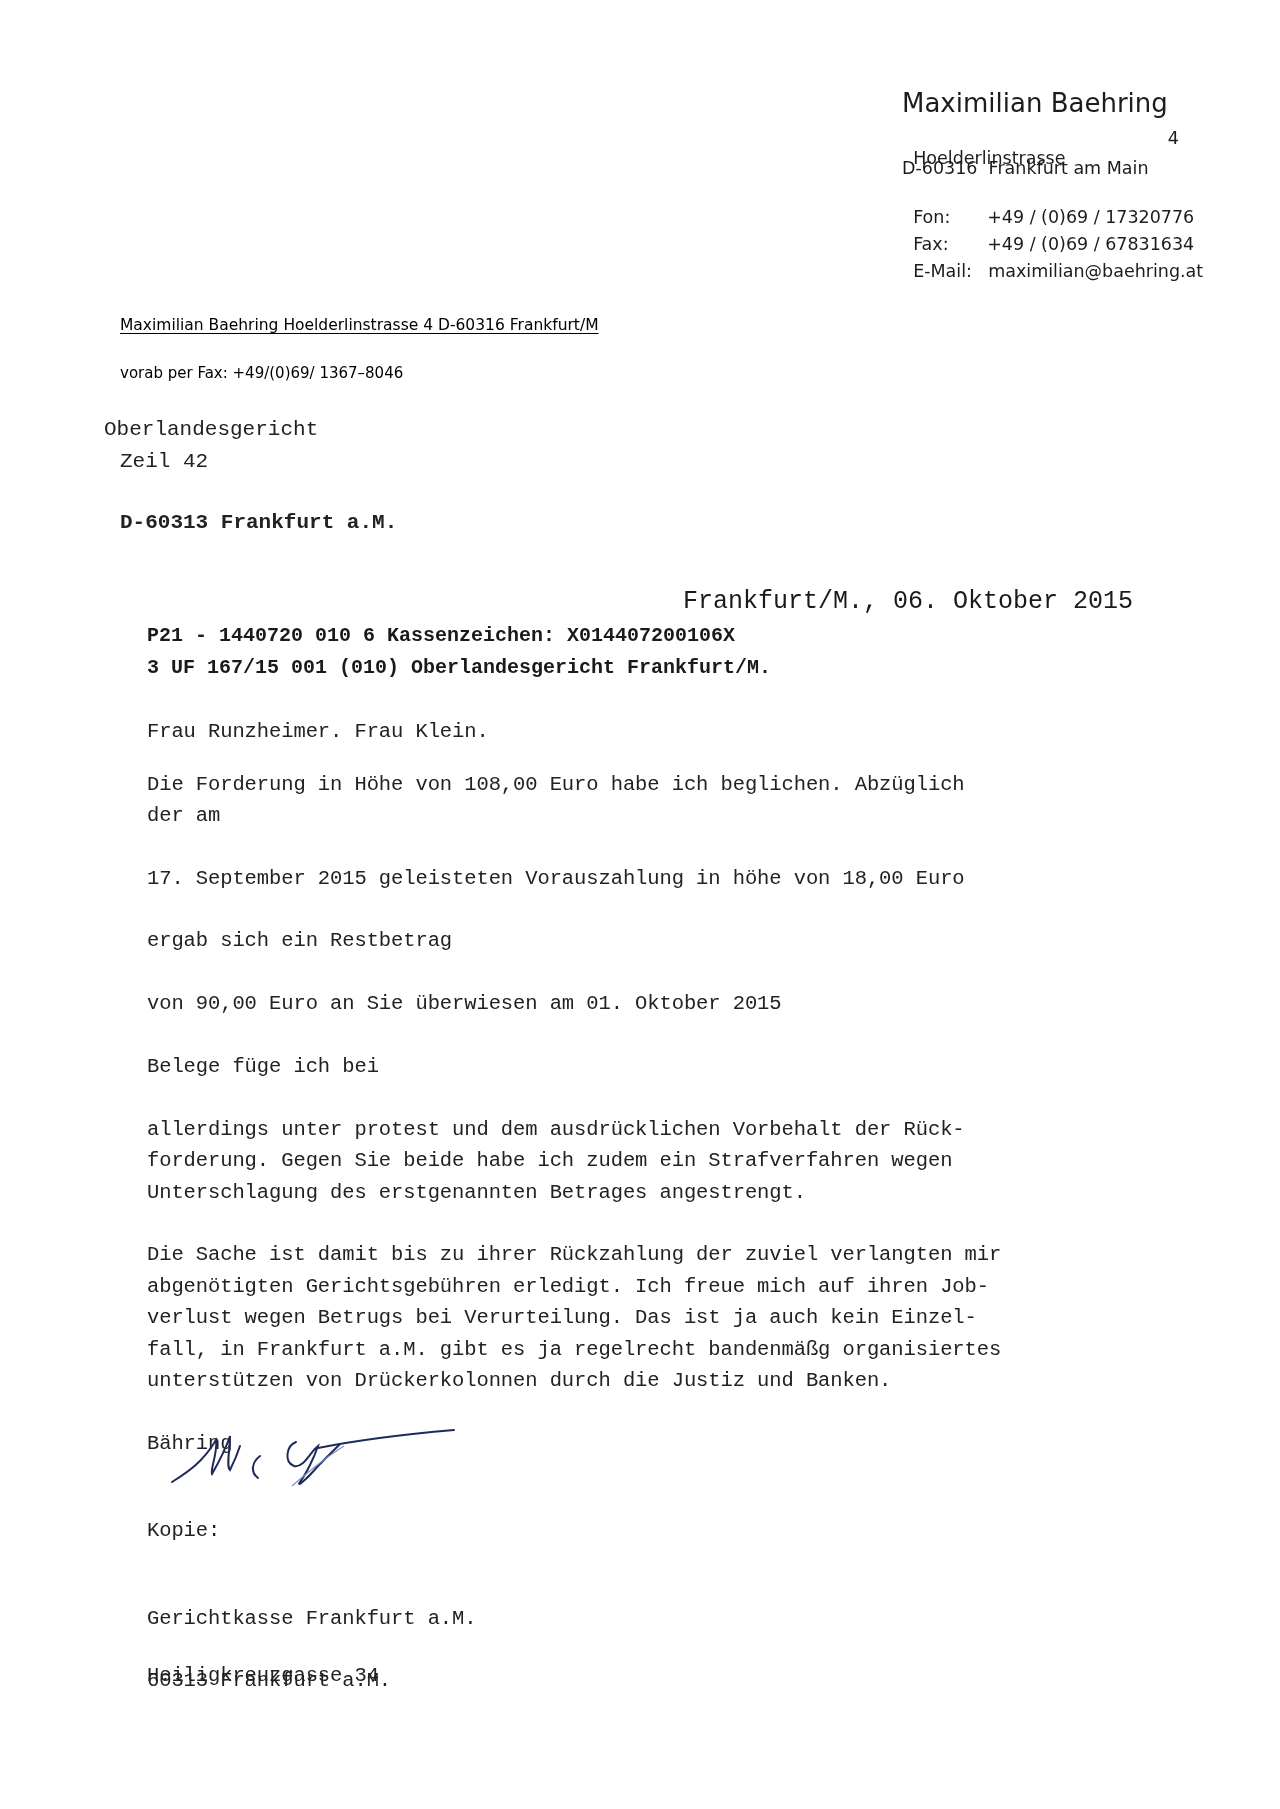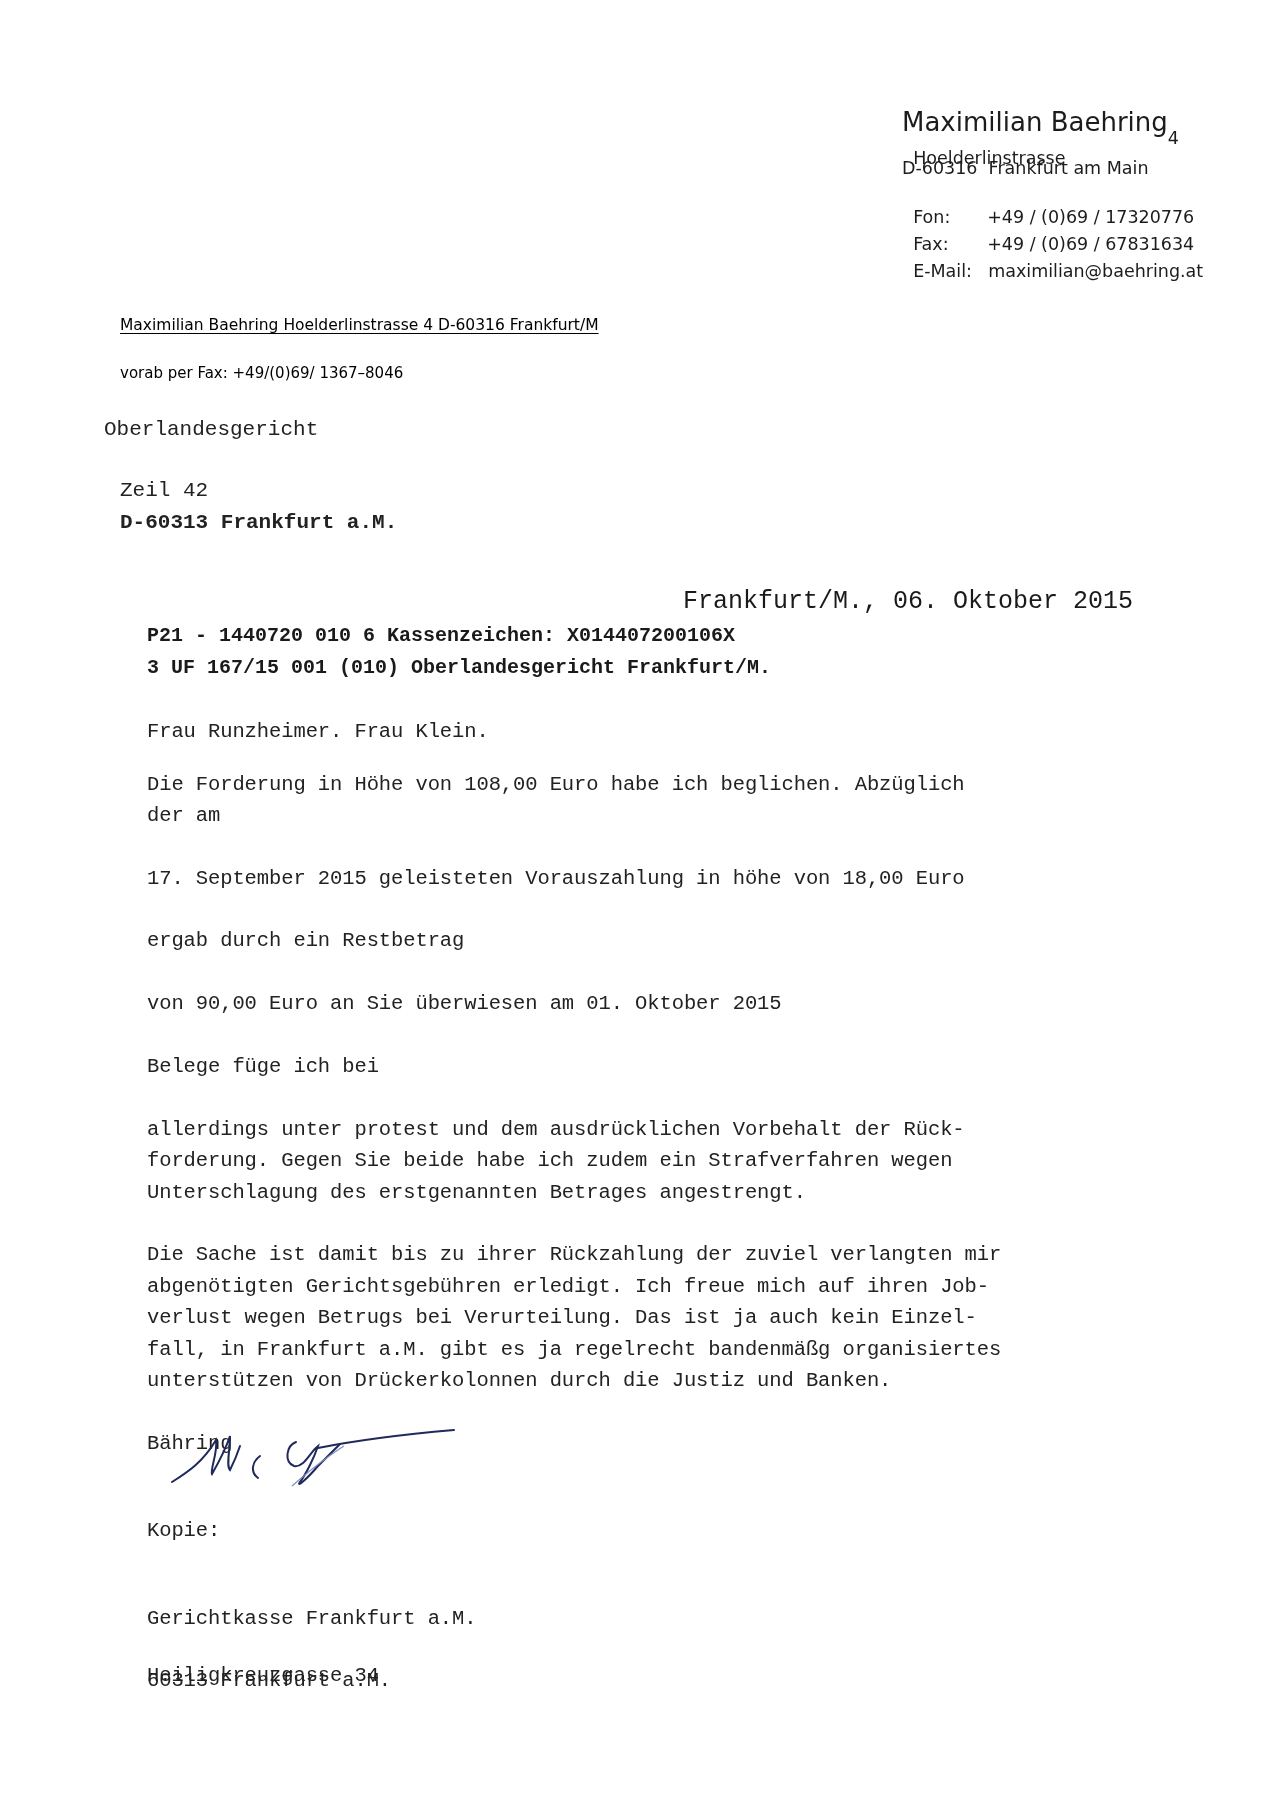"Maximilian Baehring" #lh-name { margin-top: 19px -> none }
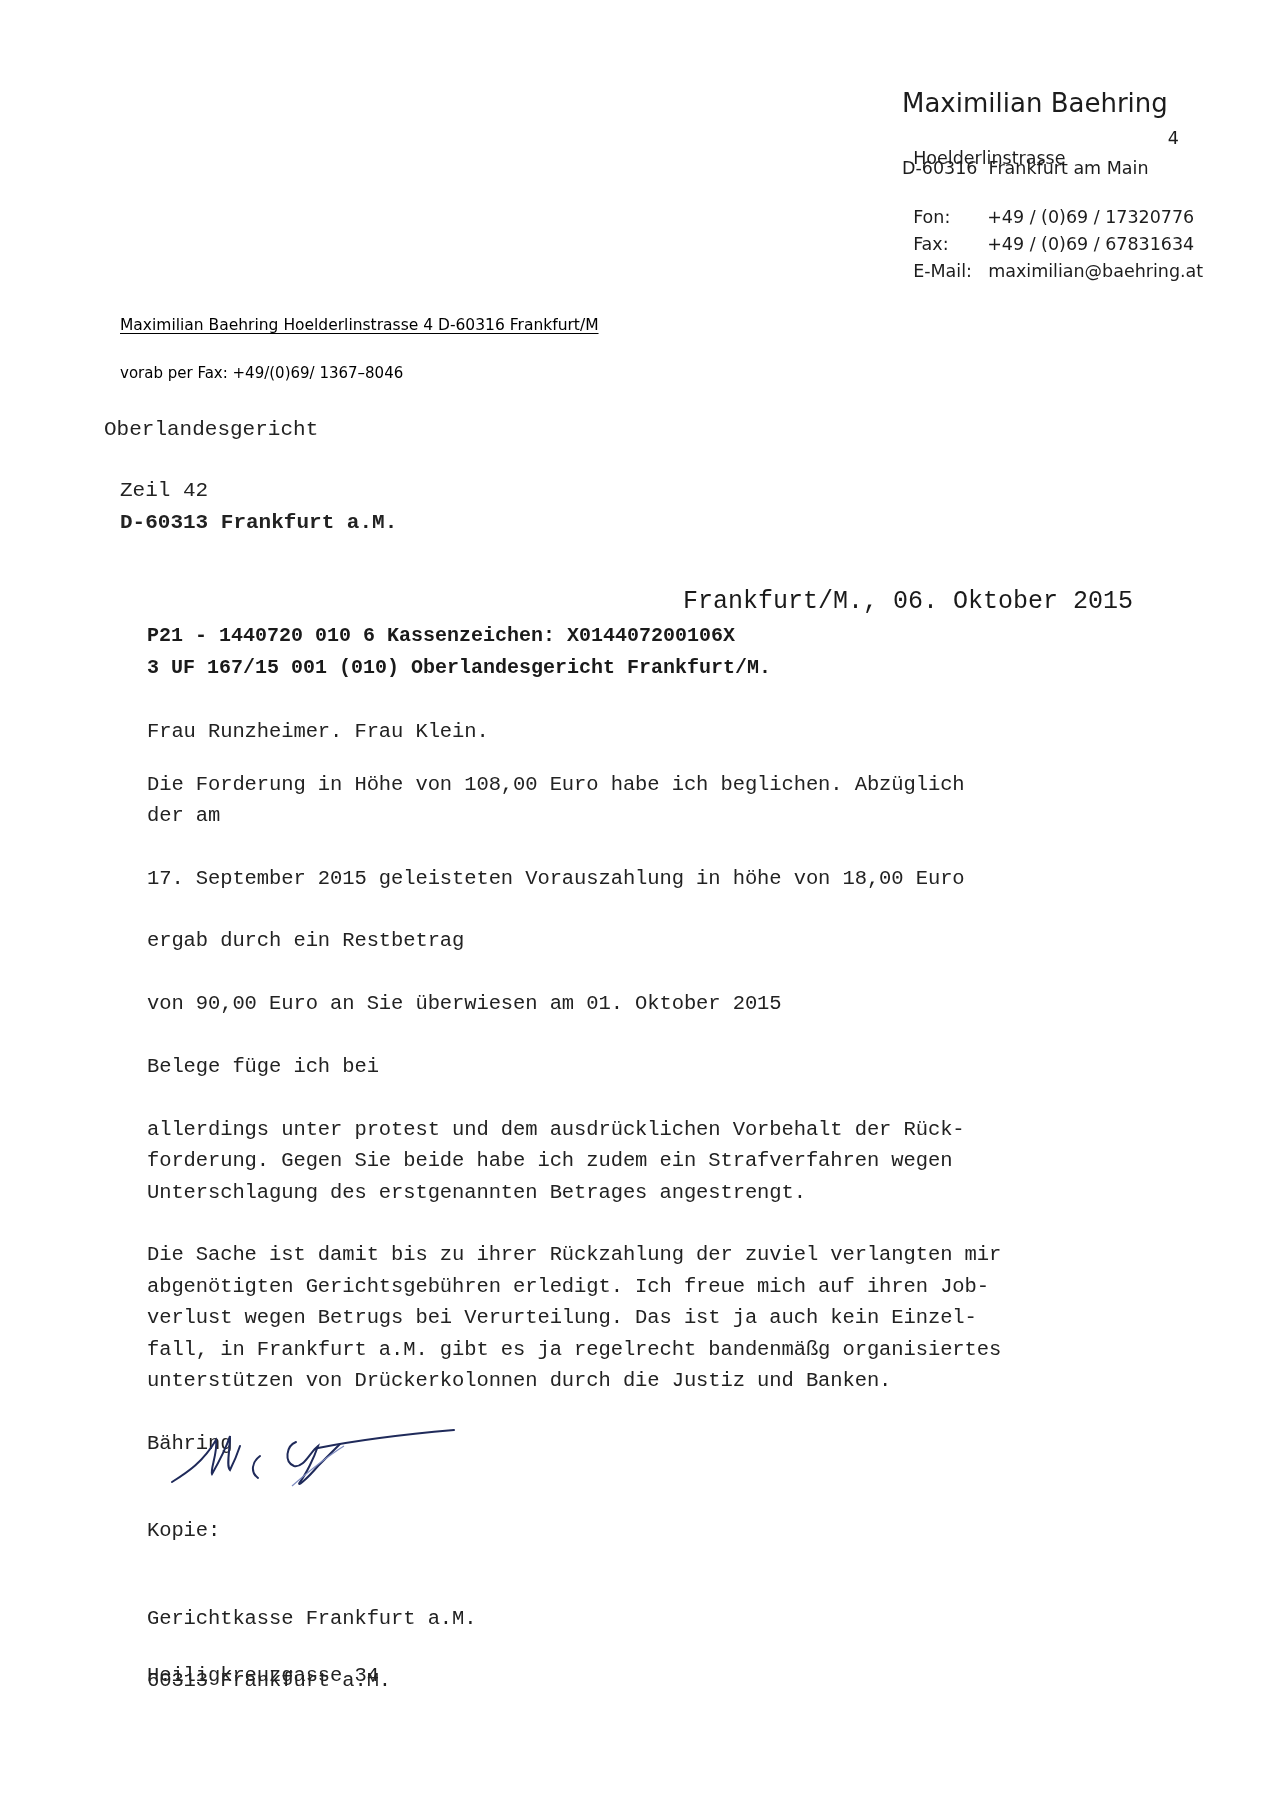"Zeil 42" #rcp-2 { margin-top: 29px -> none }
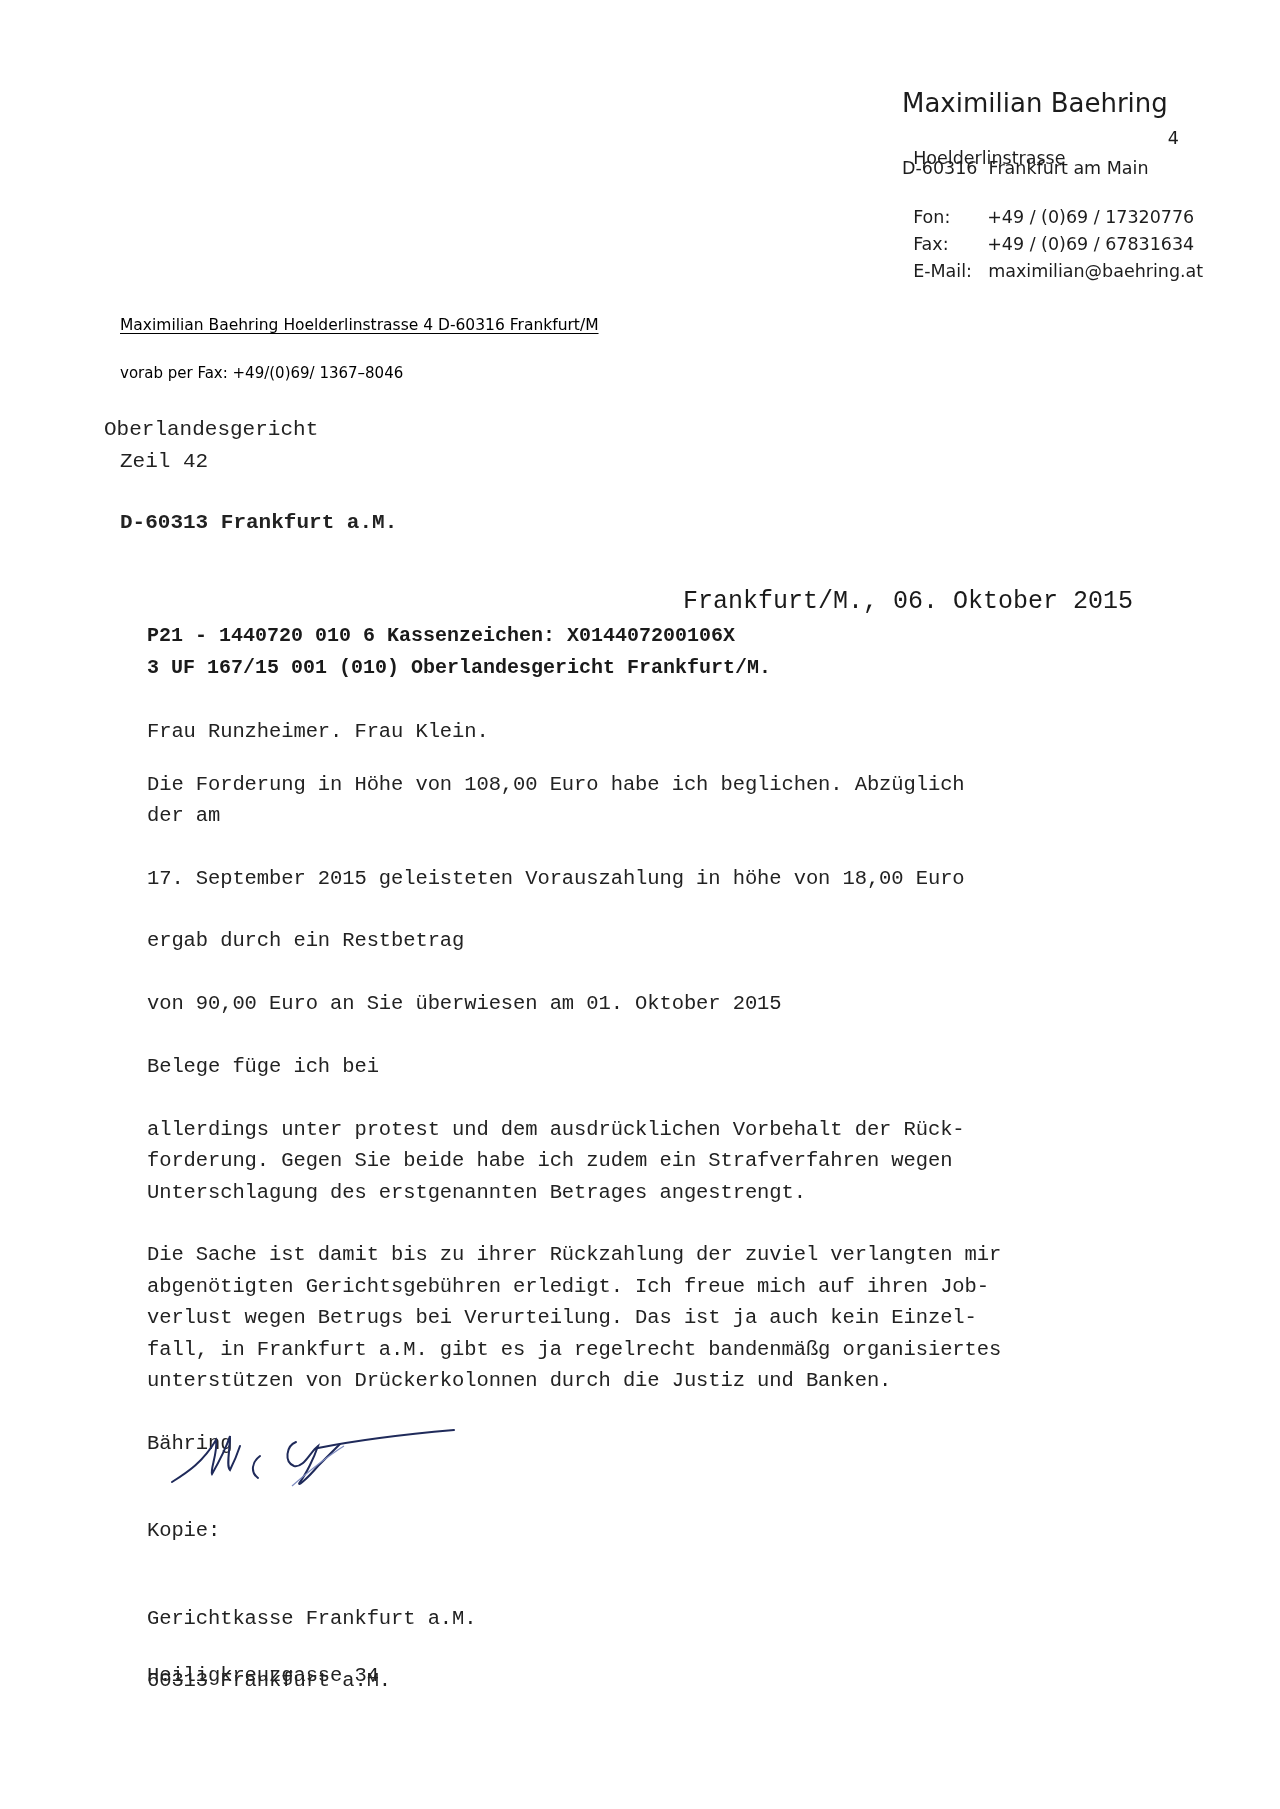"ergab durch ein Restbetrag" div.abs { text: durch -> sich }
